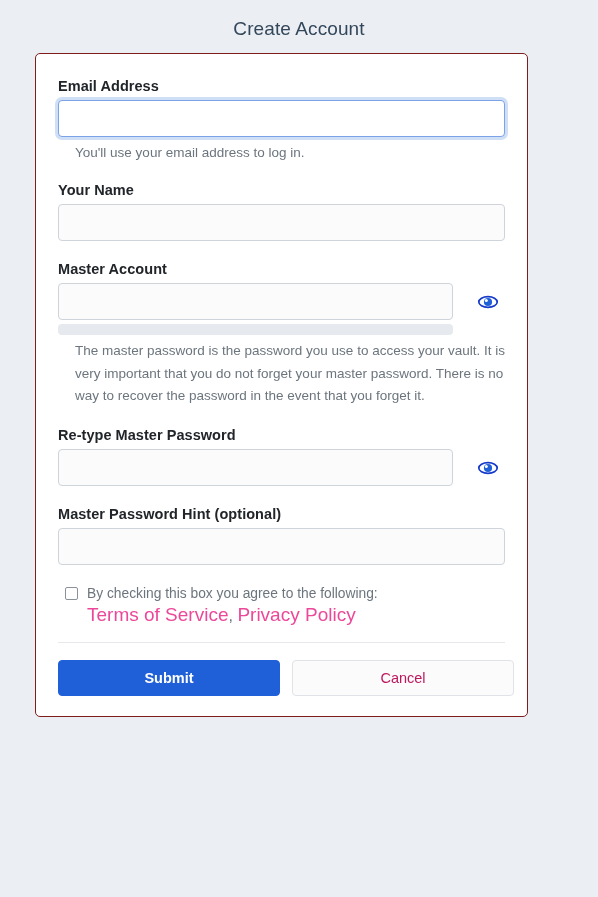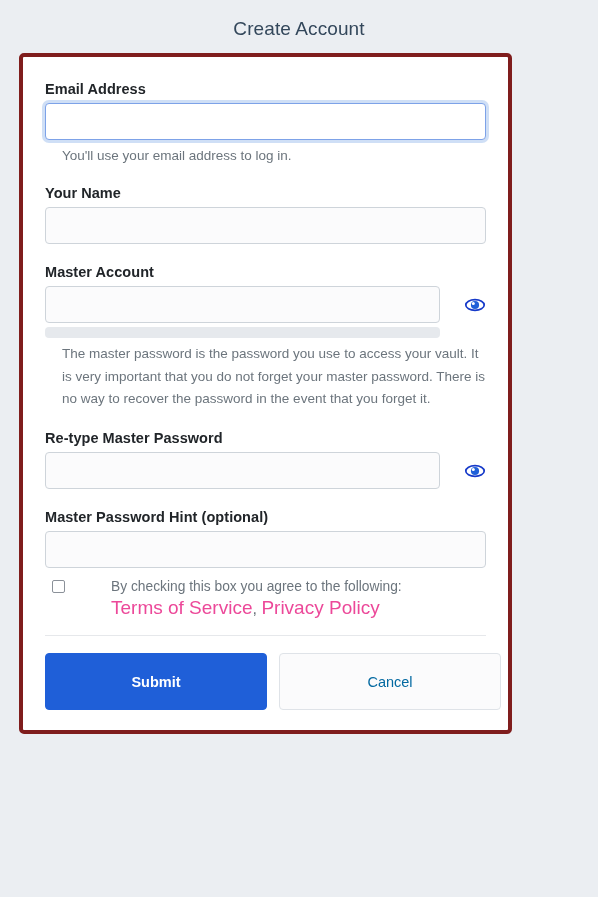"Email Address" .card { border: 4px solid #7f1d1d -> 1px solid #7f1d1d; left: 19px -> 35px }
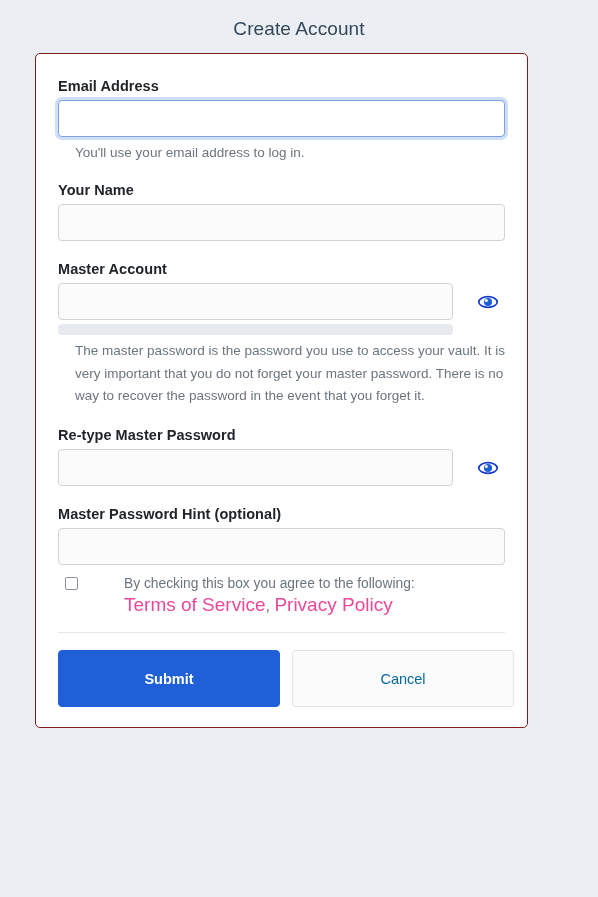"By checking this box you" .terms-row { gap: 37px -> none; margin-top: 8px -> 18px }
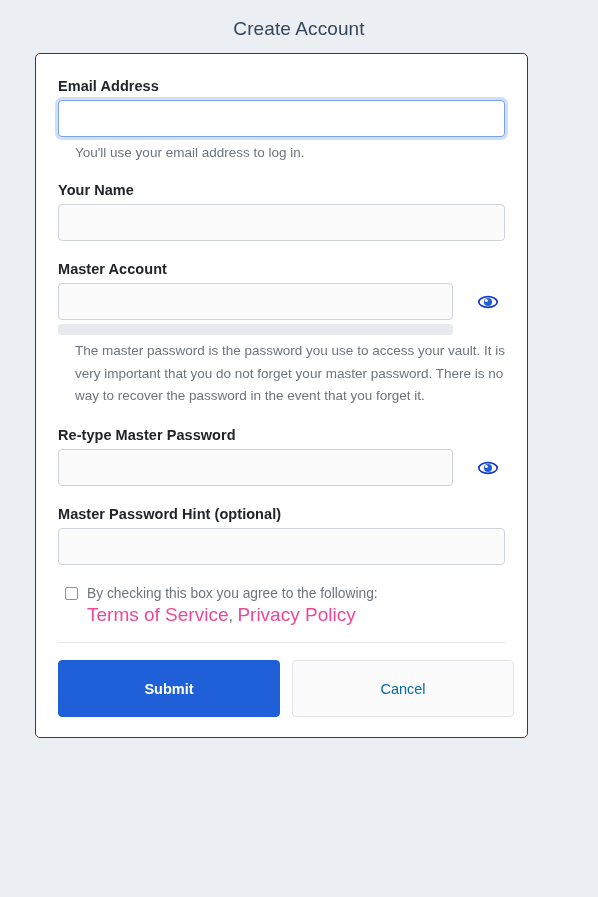"Submit" .btn { height: 57px -> 36px }
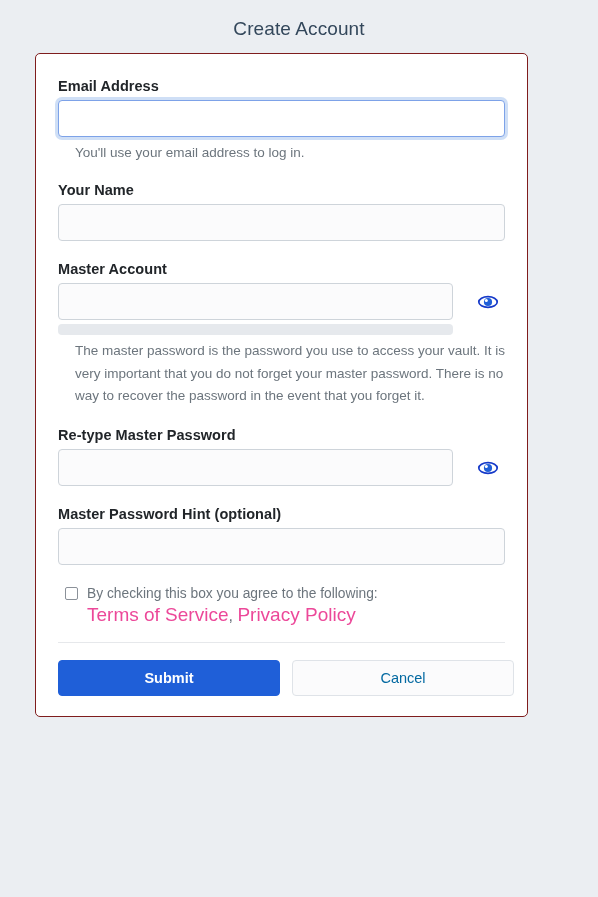"Cancel" .btn-cancel { color: #0369a1 -> #be185d }
